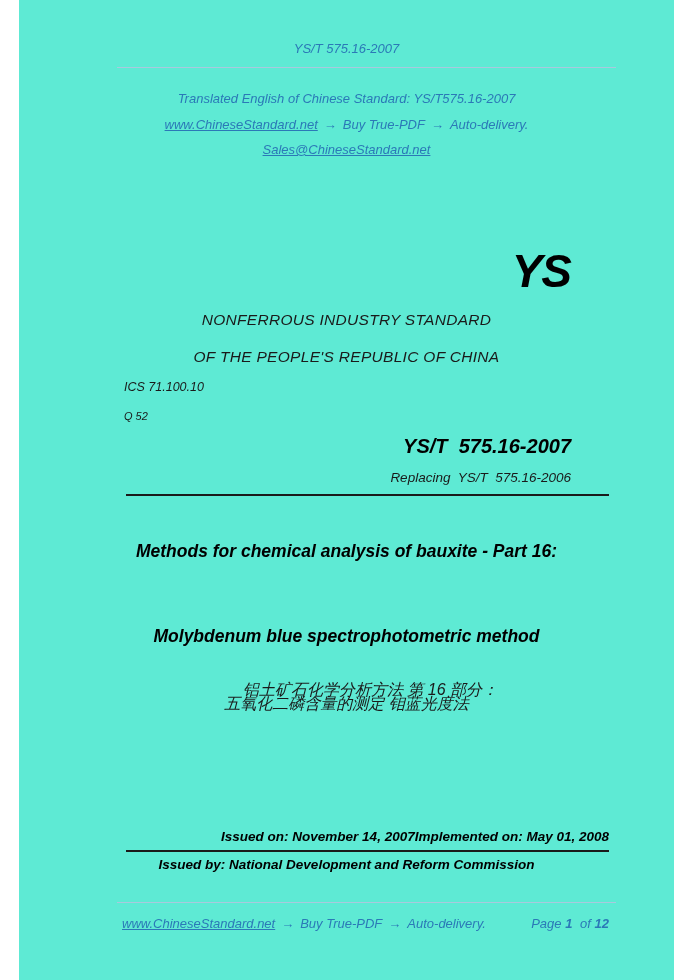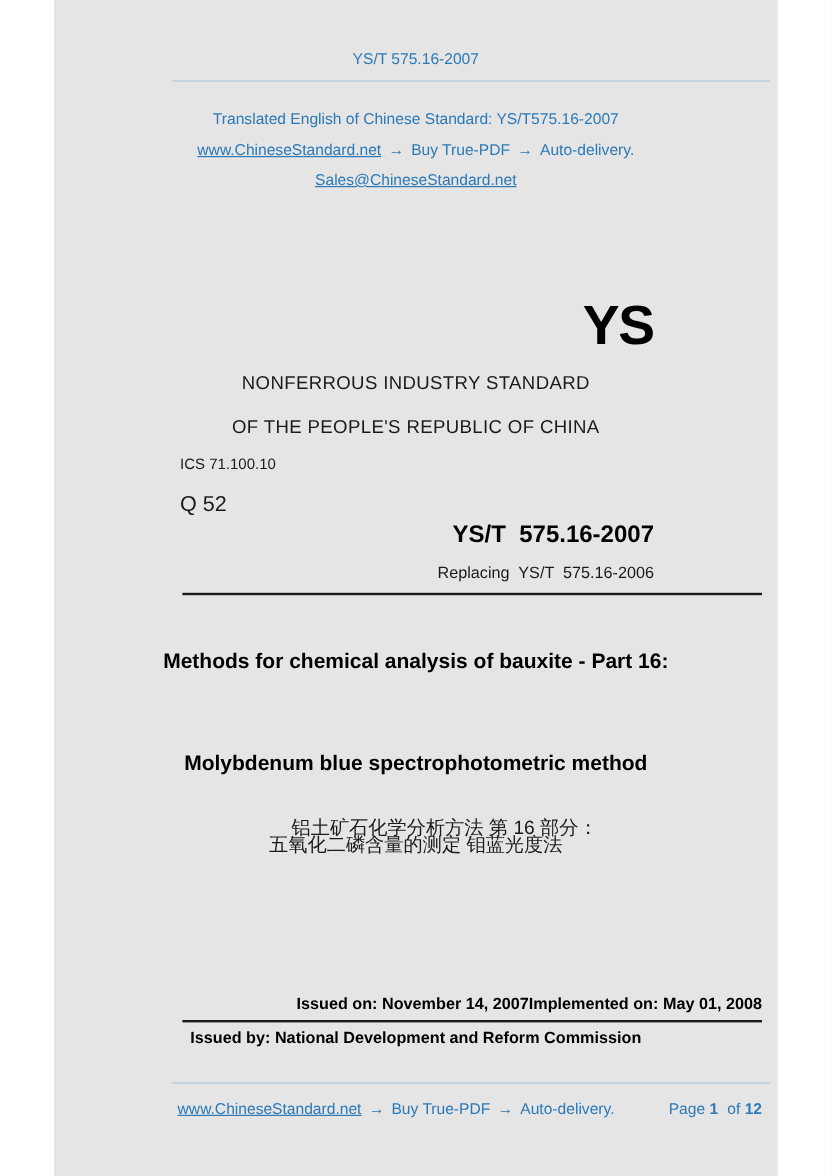"YS/T 575.16-2007" .page { background: #e5e5e5 -> #5eead4; font-style: none -> italic; width: 603px -> 655px }
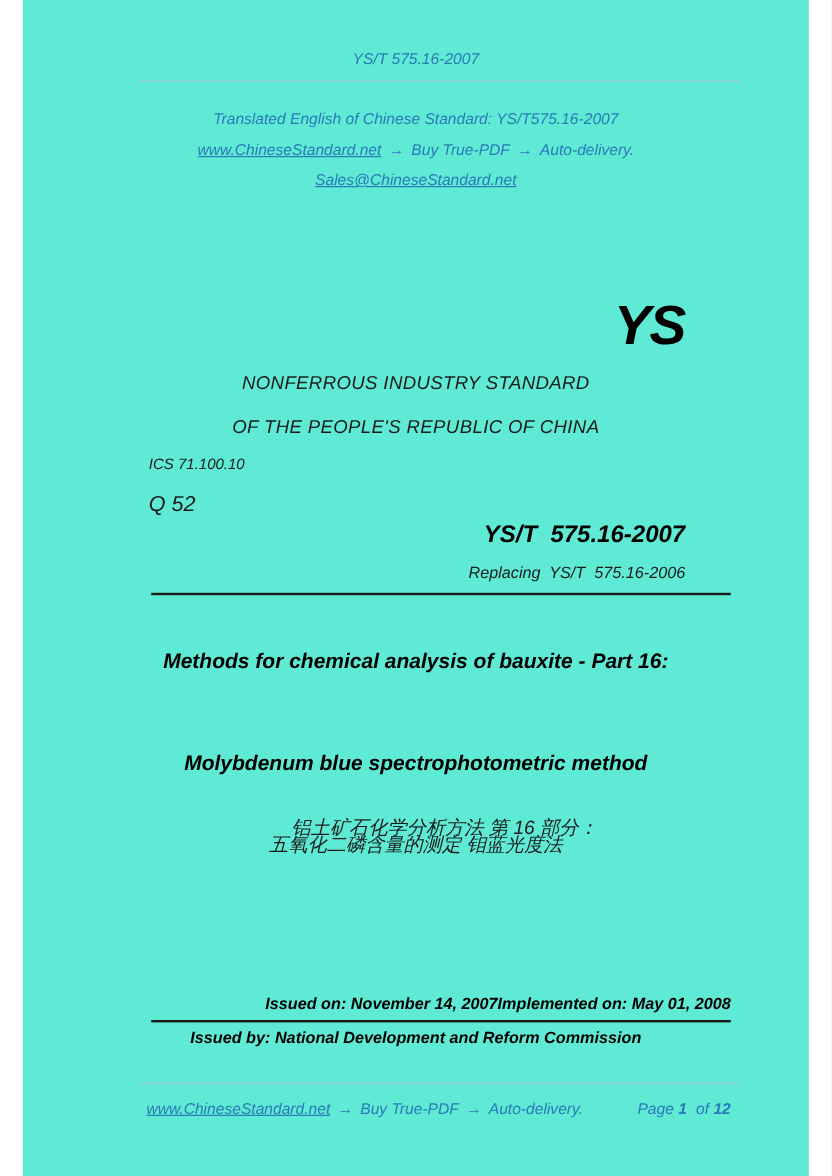"Q 52" .q-code { font-size: 18px -> 11px }
